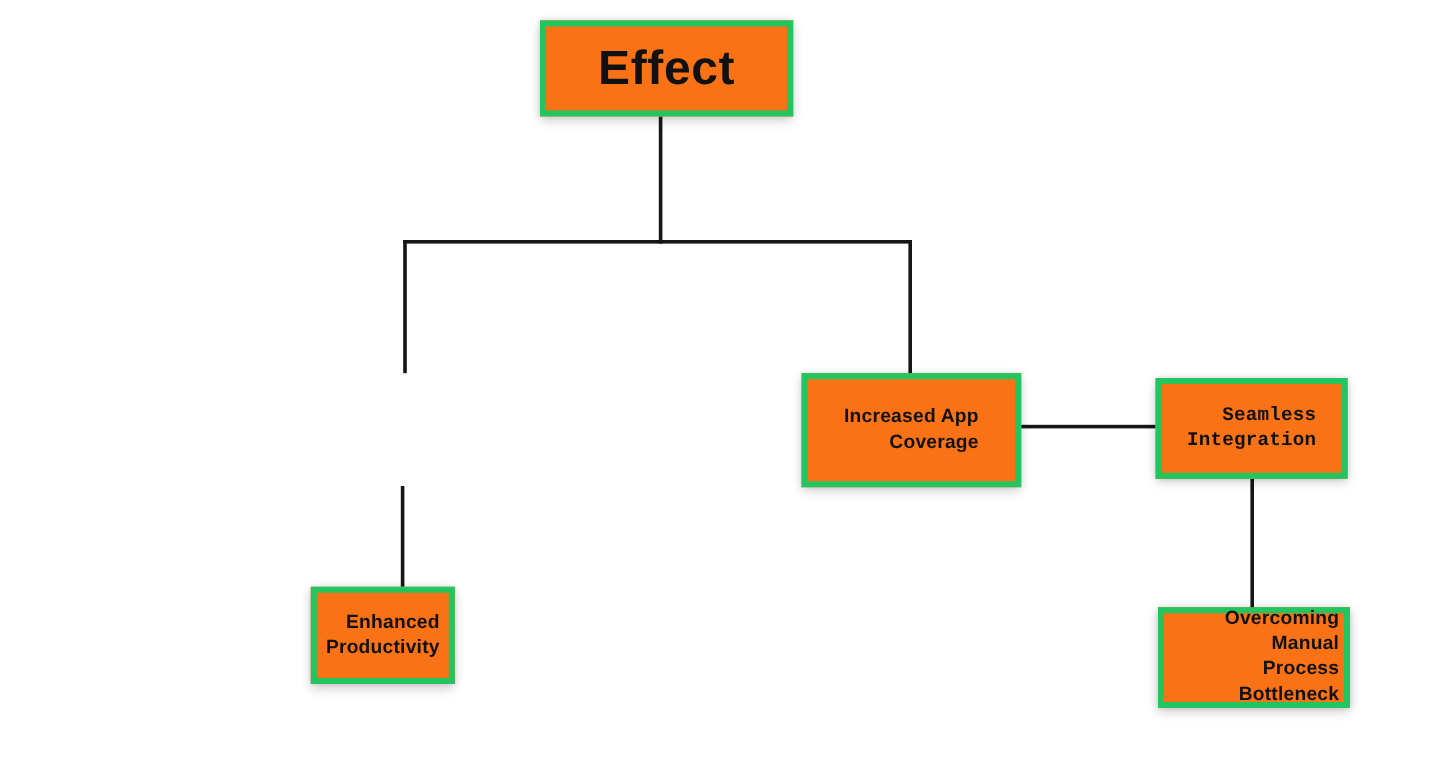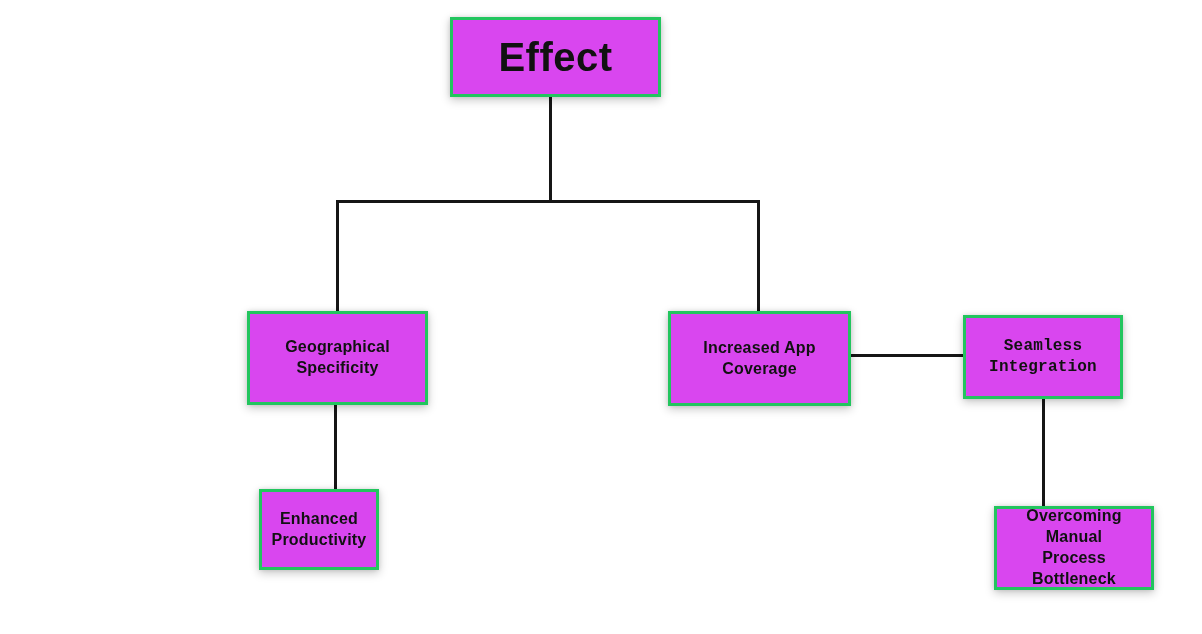"Effect" .node { background: #d946ef -> #f97316; border: 3px solid #22c55e -> 5px solid #22c55e }
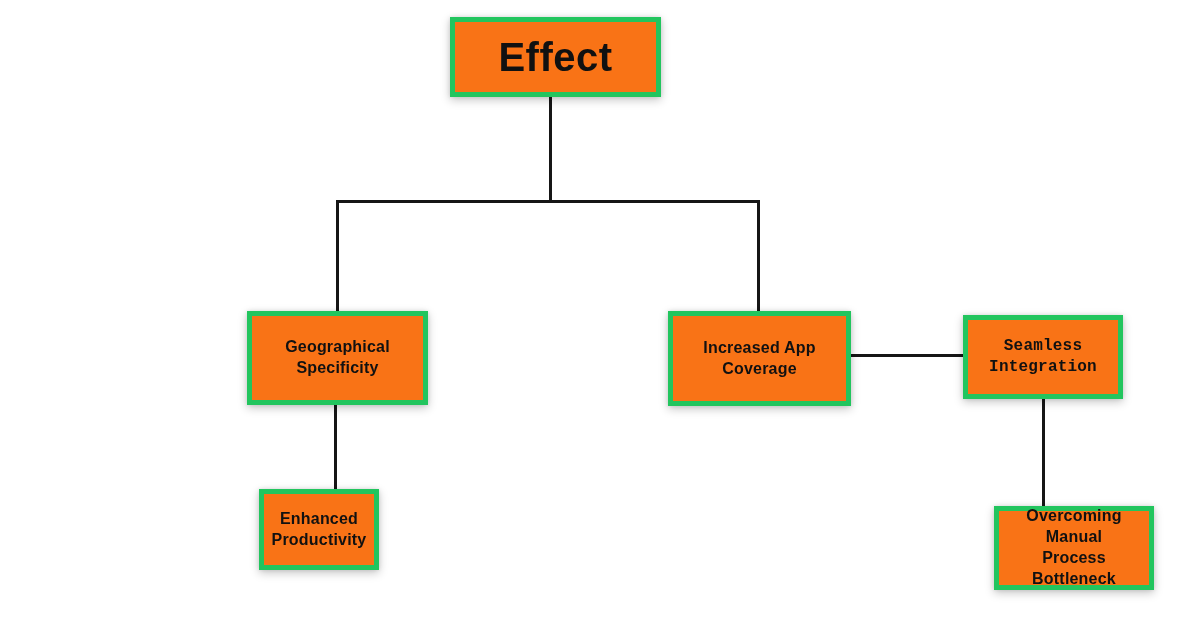"Geographical" div.node { html: <div> <span>Geographical Specificity</span> </div> -> none }
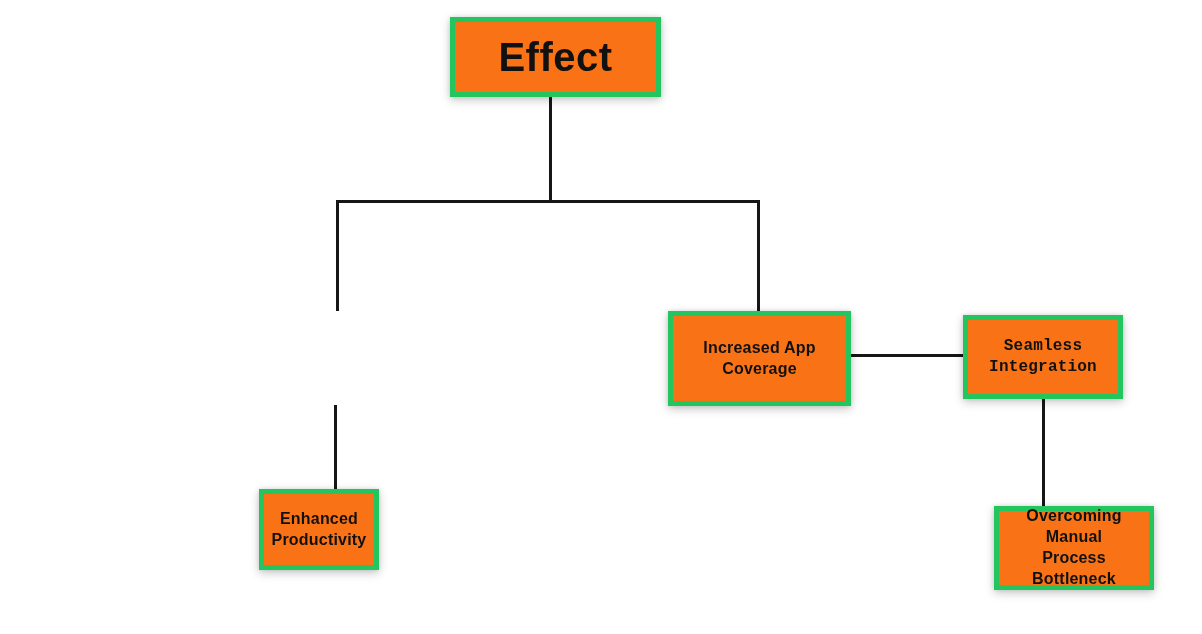"Increased App" .node .label { text-align: center -> right }
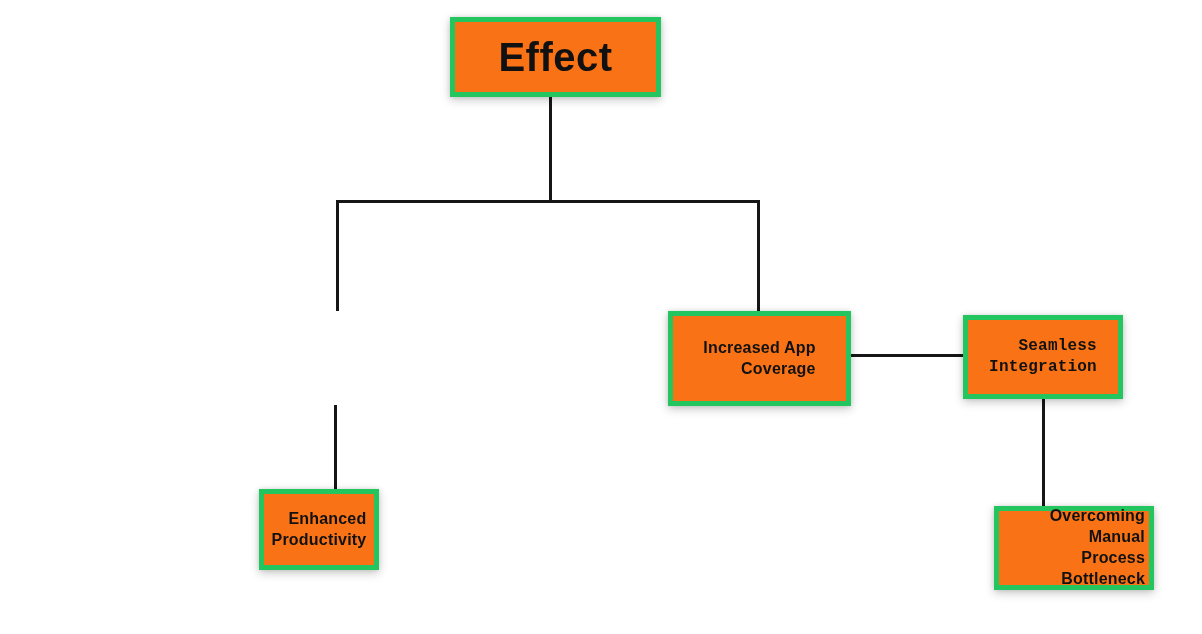"Overcoming Manual" div.node { margin-left: 29px -> none }
